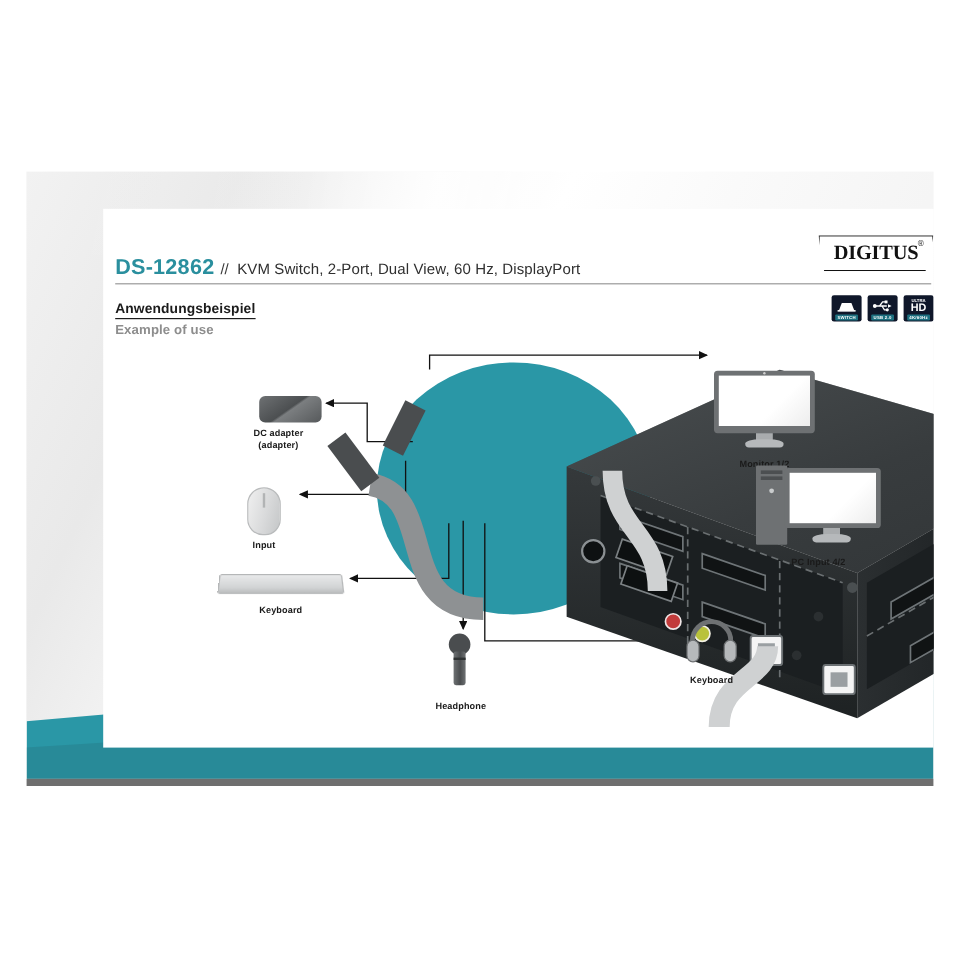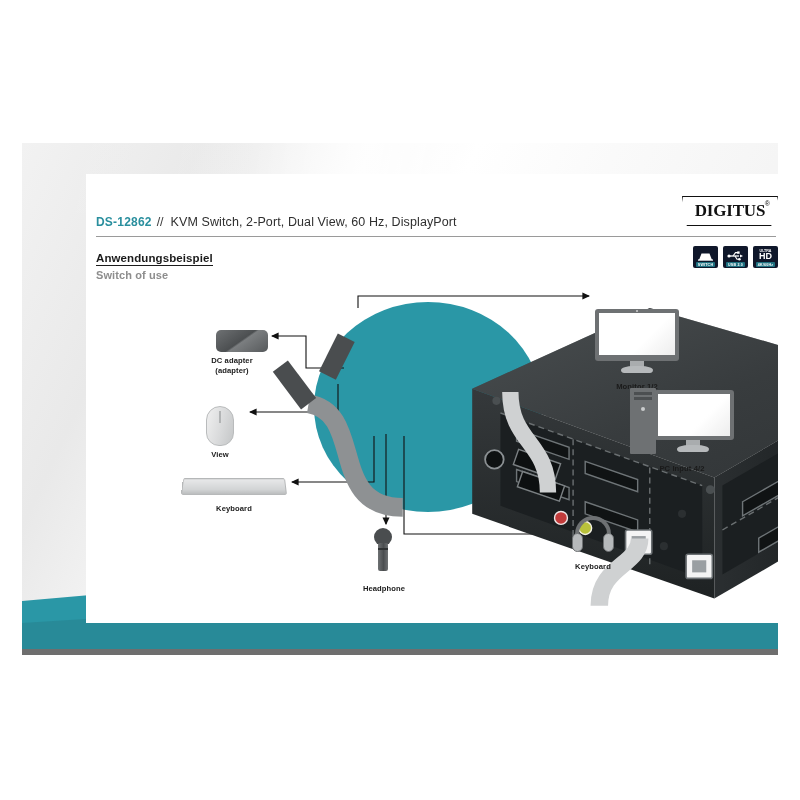"DS-12862" #sku { font-size: 12px -> 18px }
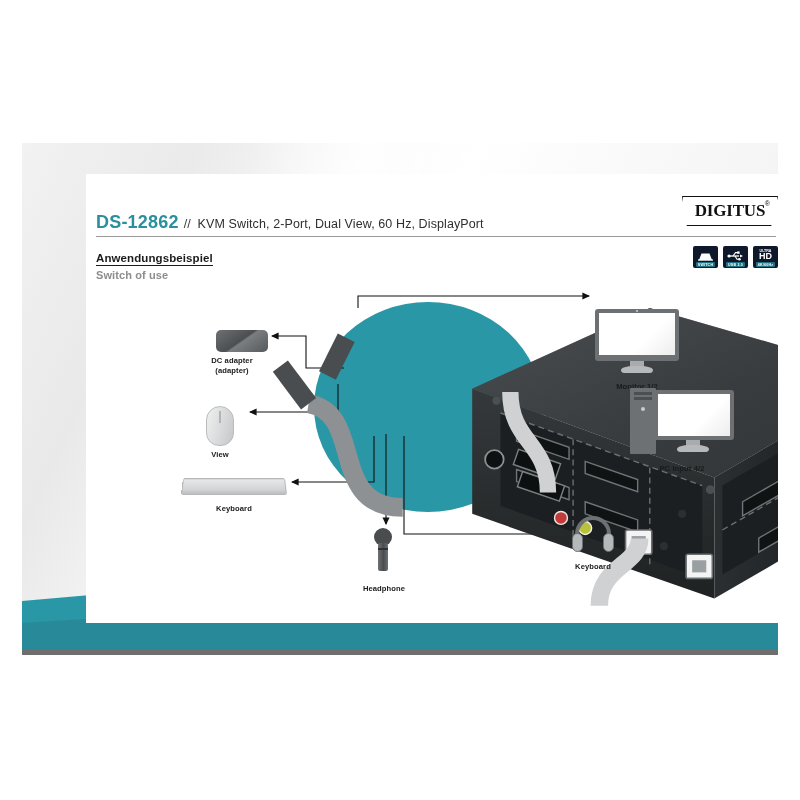"Switch of use" div { text: Switch -> Example }
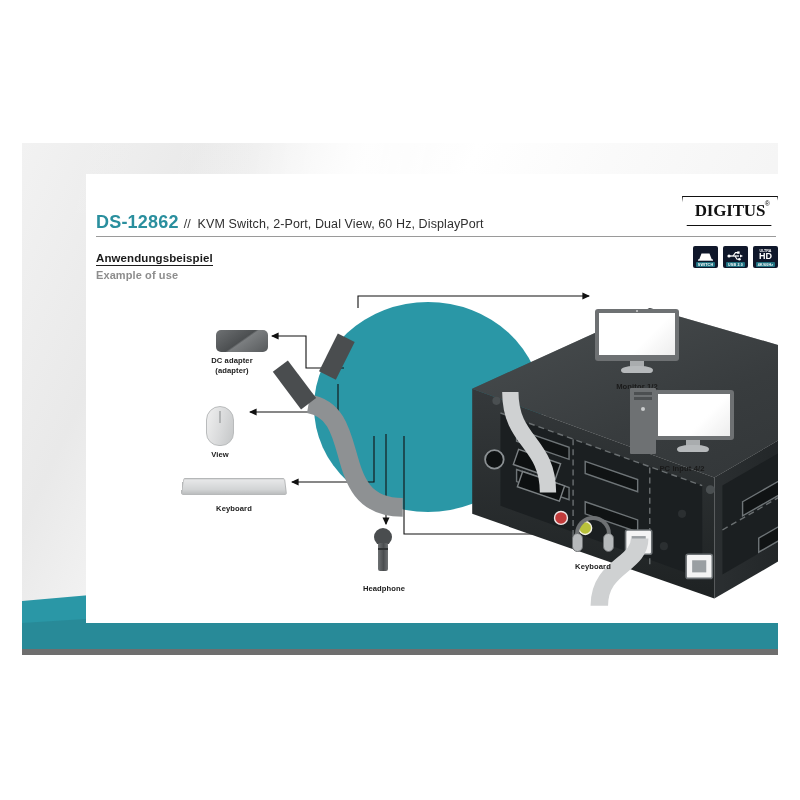"View" div.cap { text: View -> Input }
